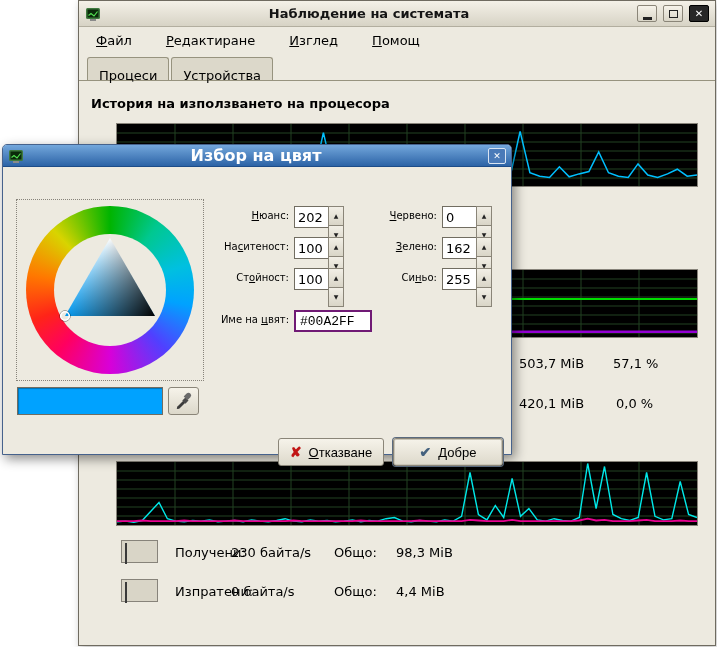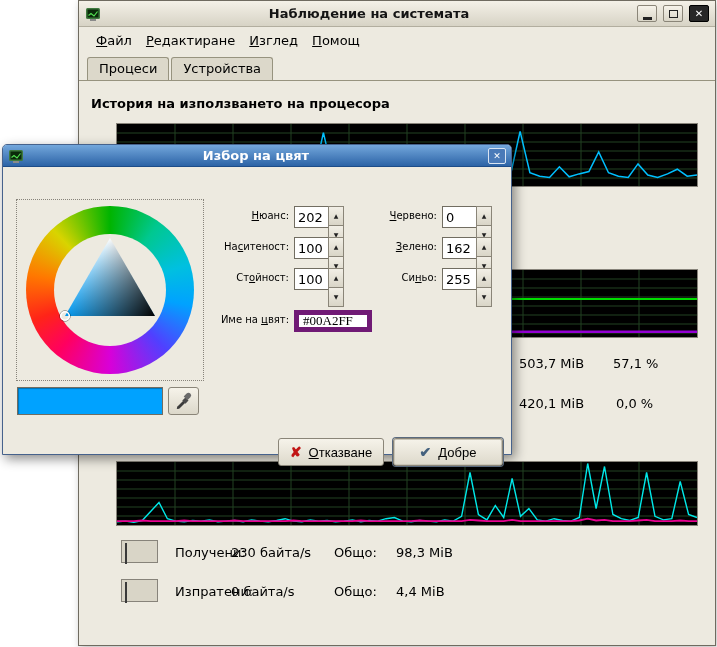"Файл" .menubar { gap: 0 -> 20px }
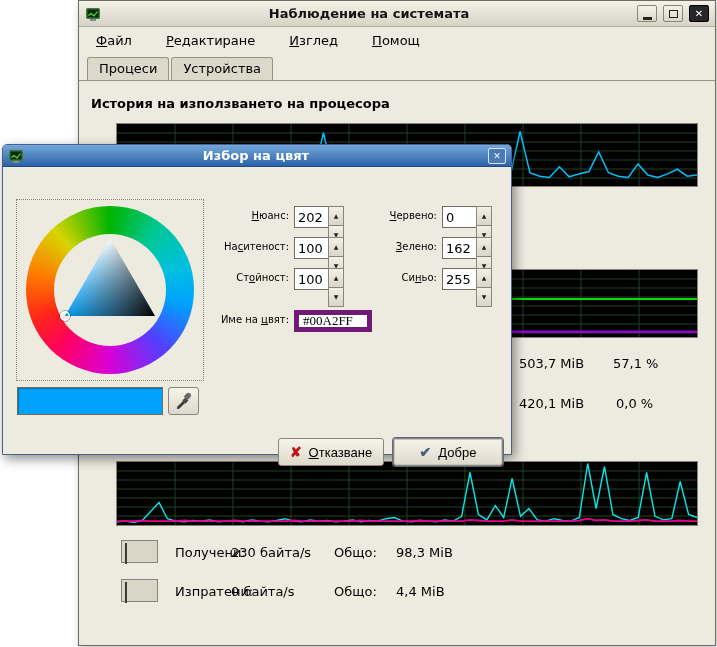"Процеси" .tab { padding: 3px 11px 4px -> 10px 11px 4px }
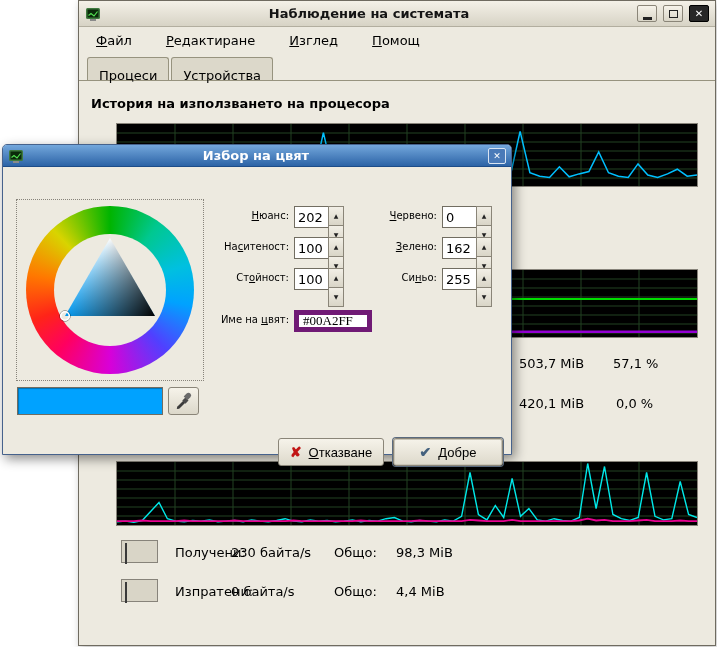"Избор на цвят" .dlg-title { font-size: 13px -> 16px }
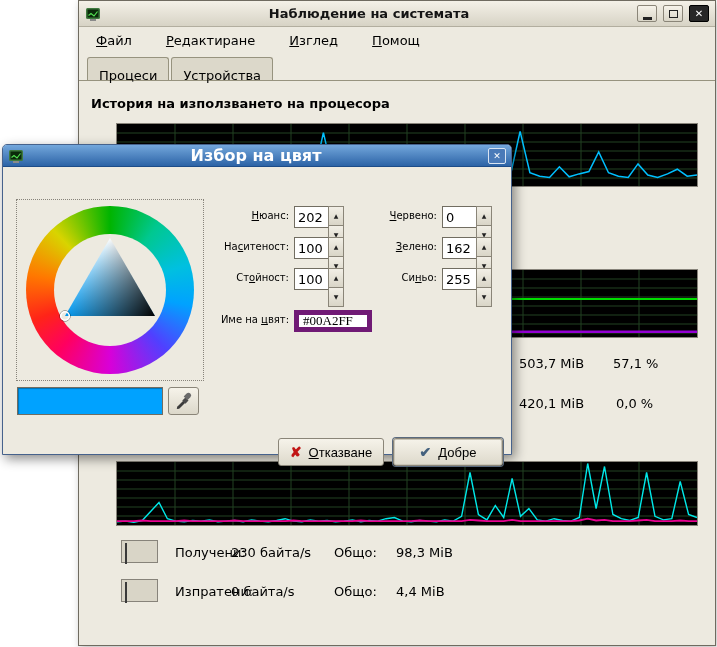"#00A2FF" .name-input { border: 5px solid #701a75 -> 2px solid #701a75; font-family: Liberation Serif, serif -> Liberation Mono, monospace }
